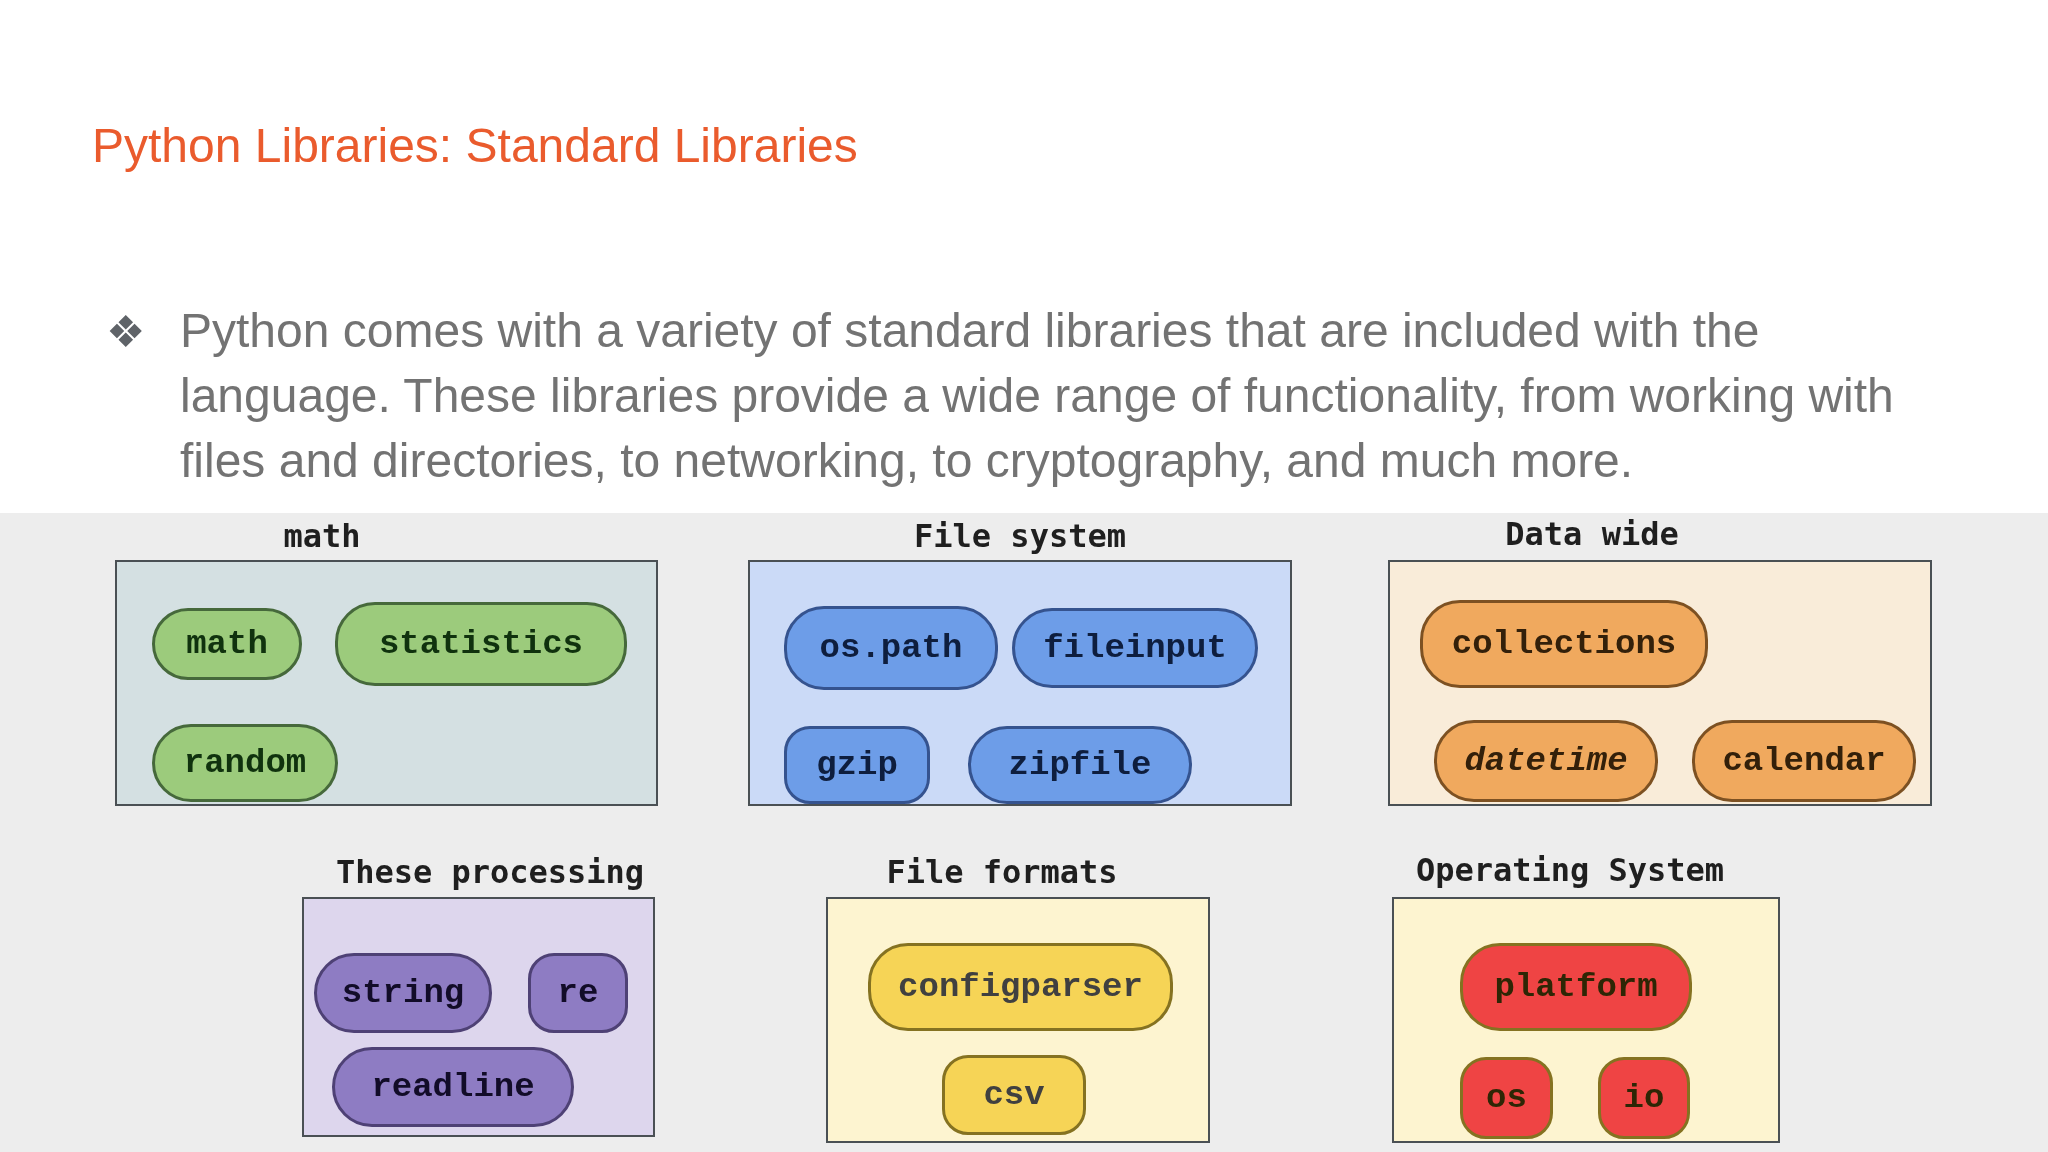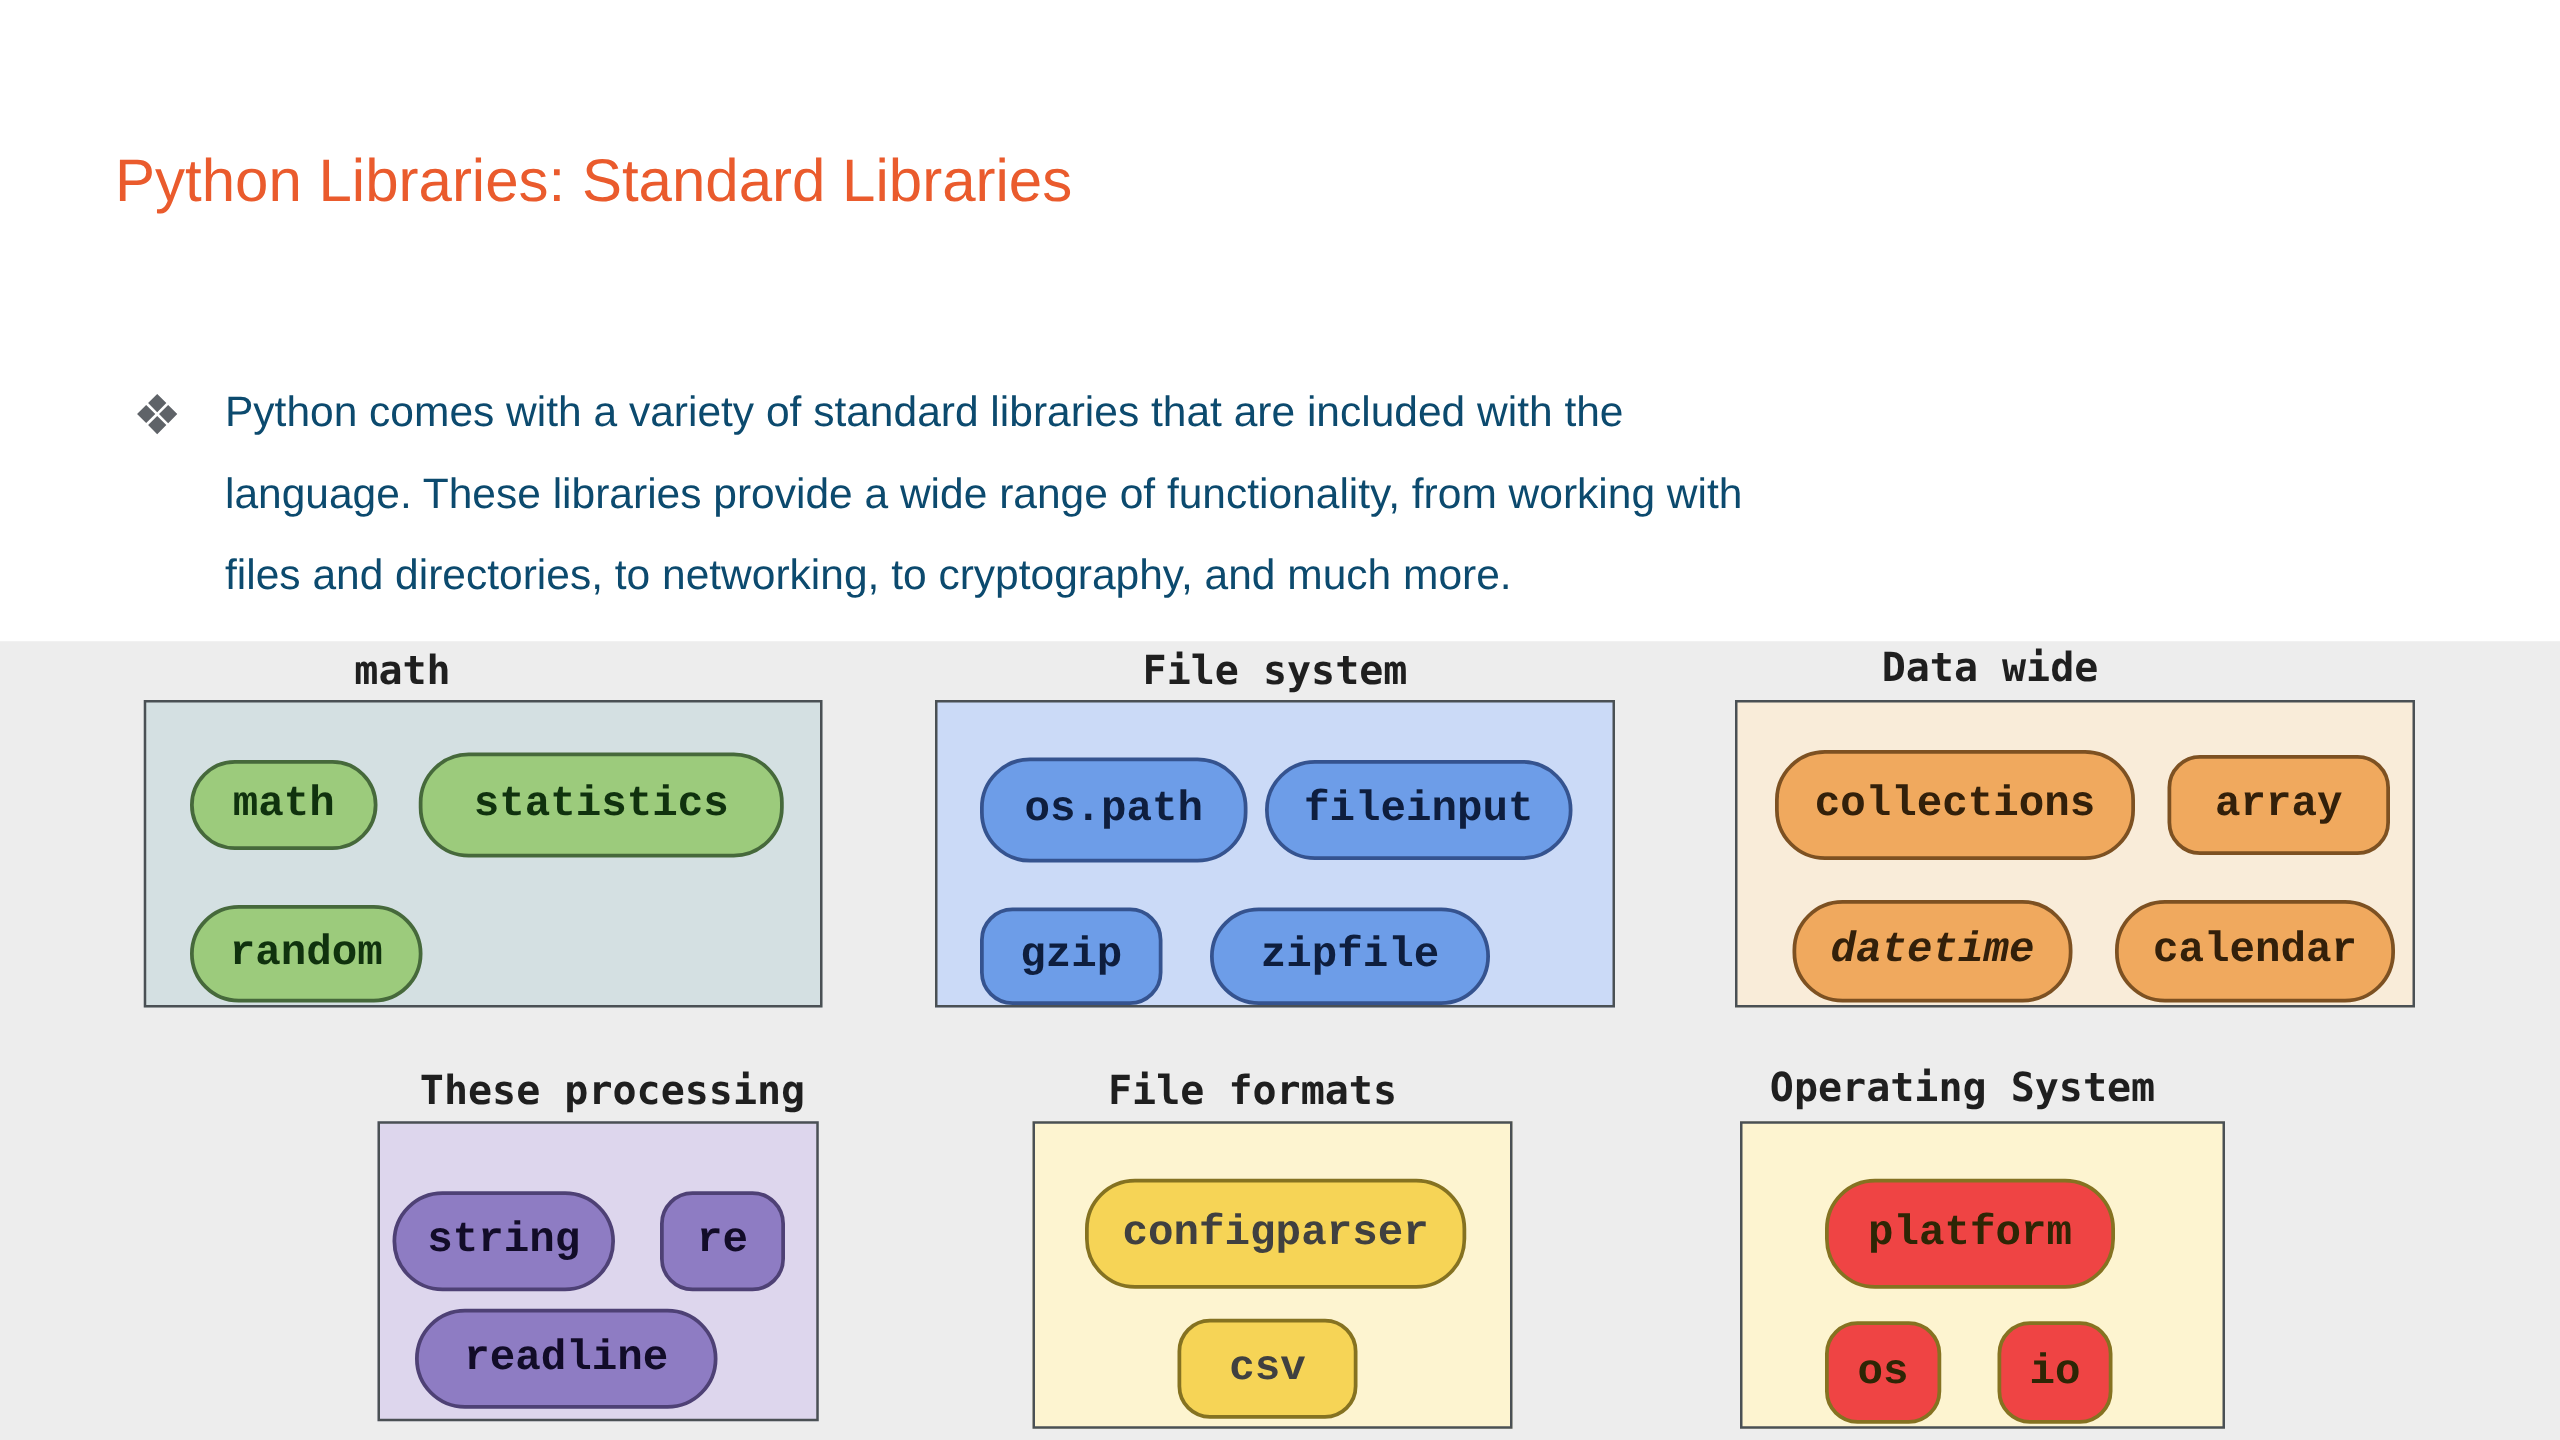"Python comes with a variety" .body-lines { color: #0c4a6e -> #737373; font-size: 34px -> 48px }
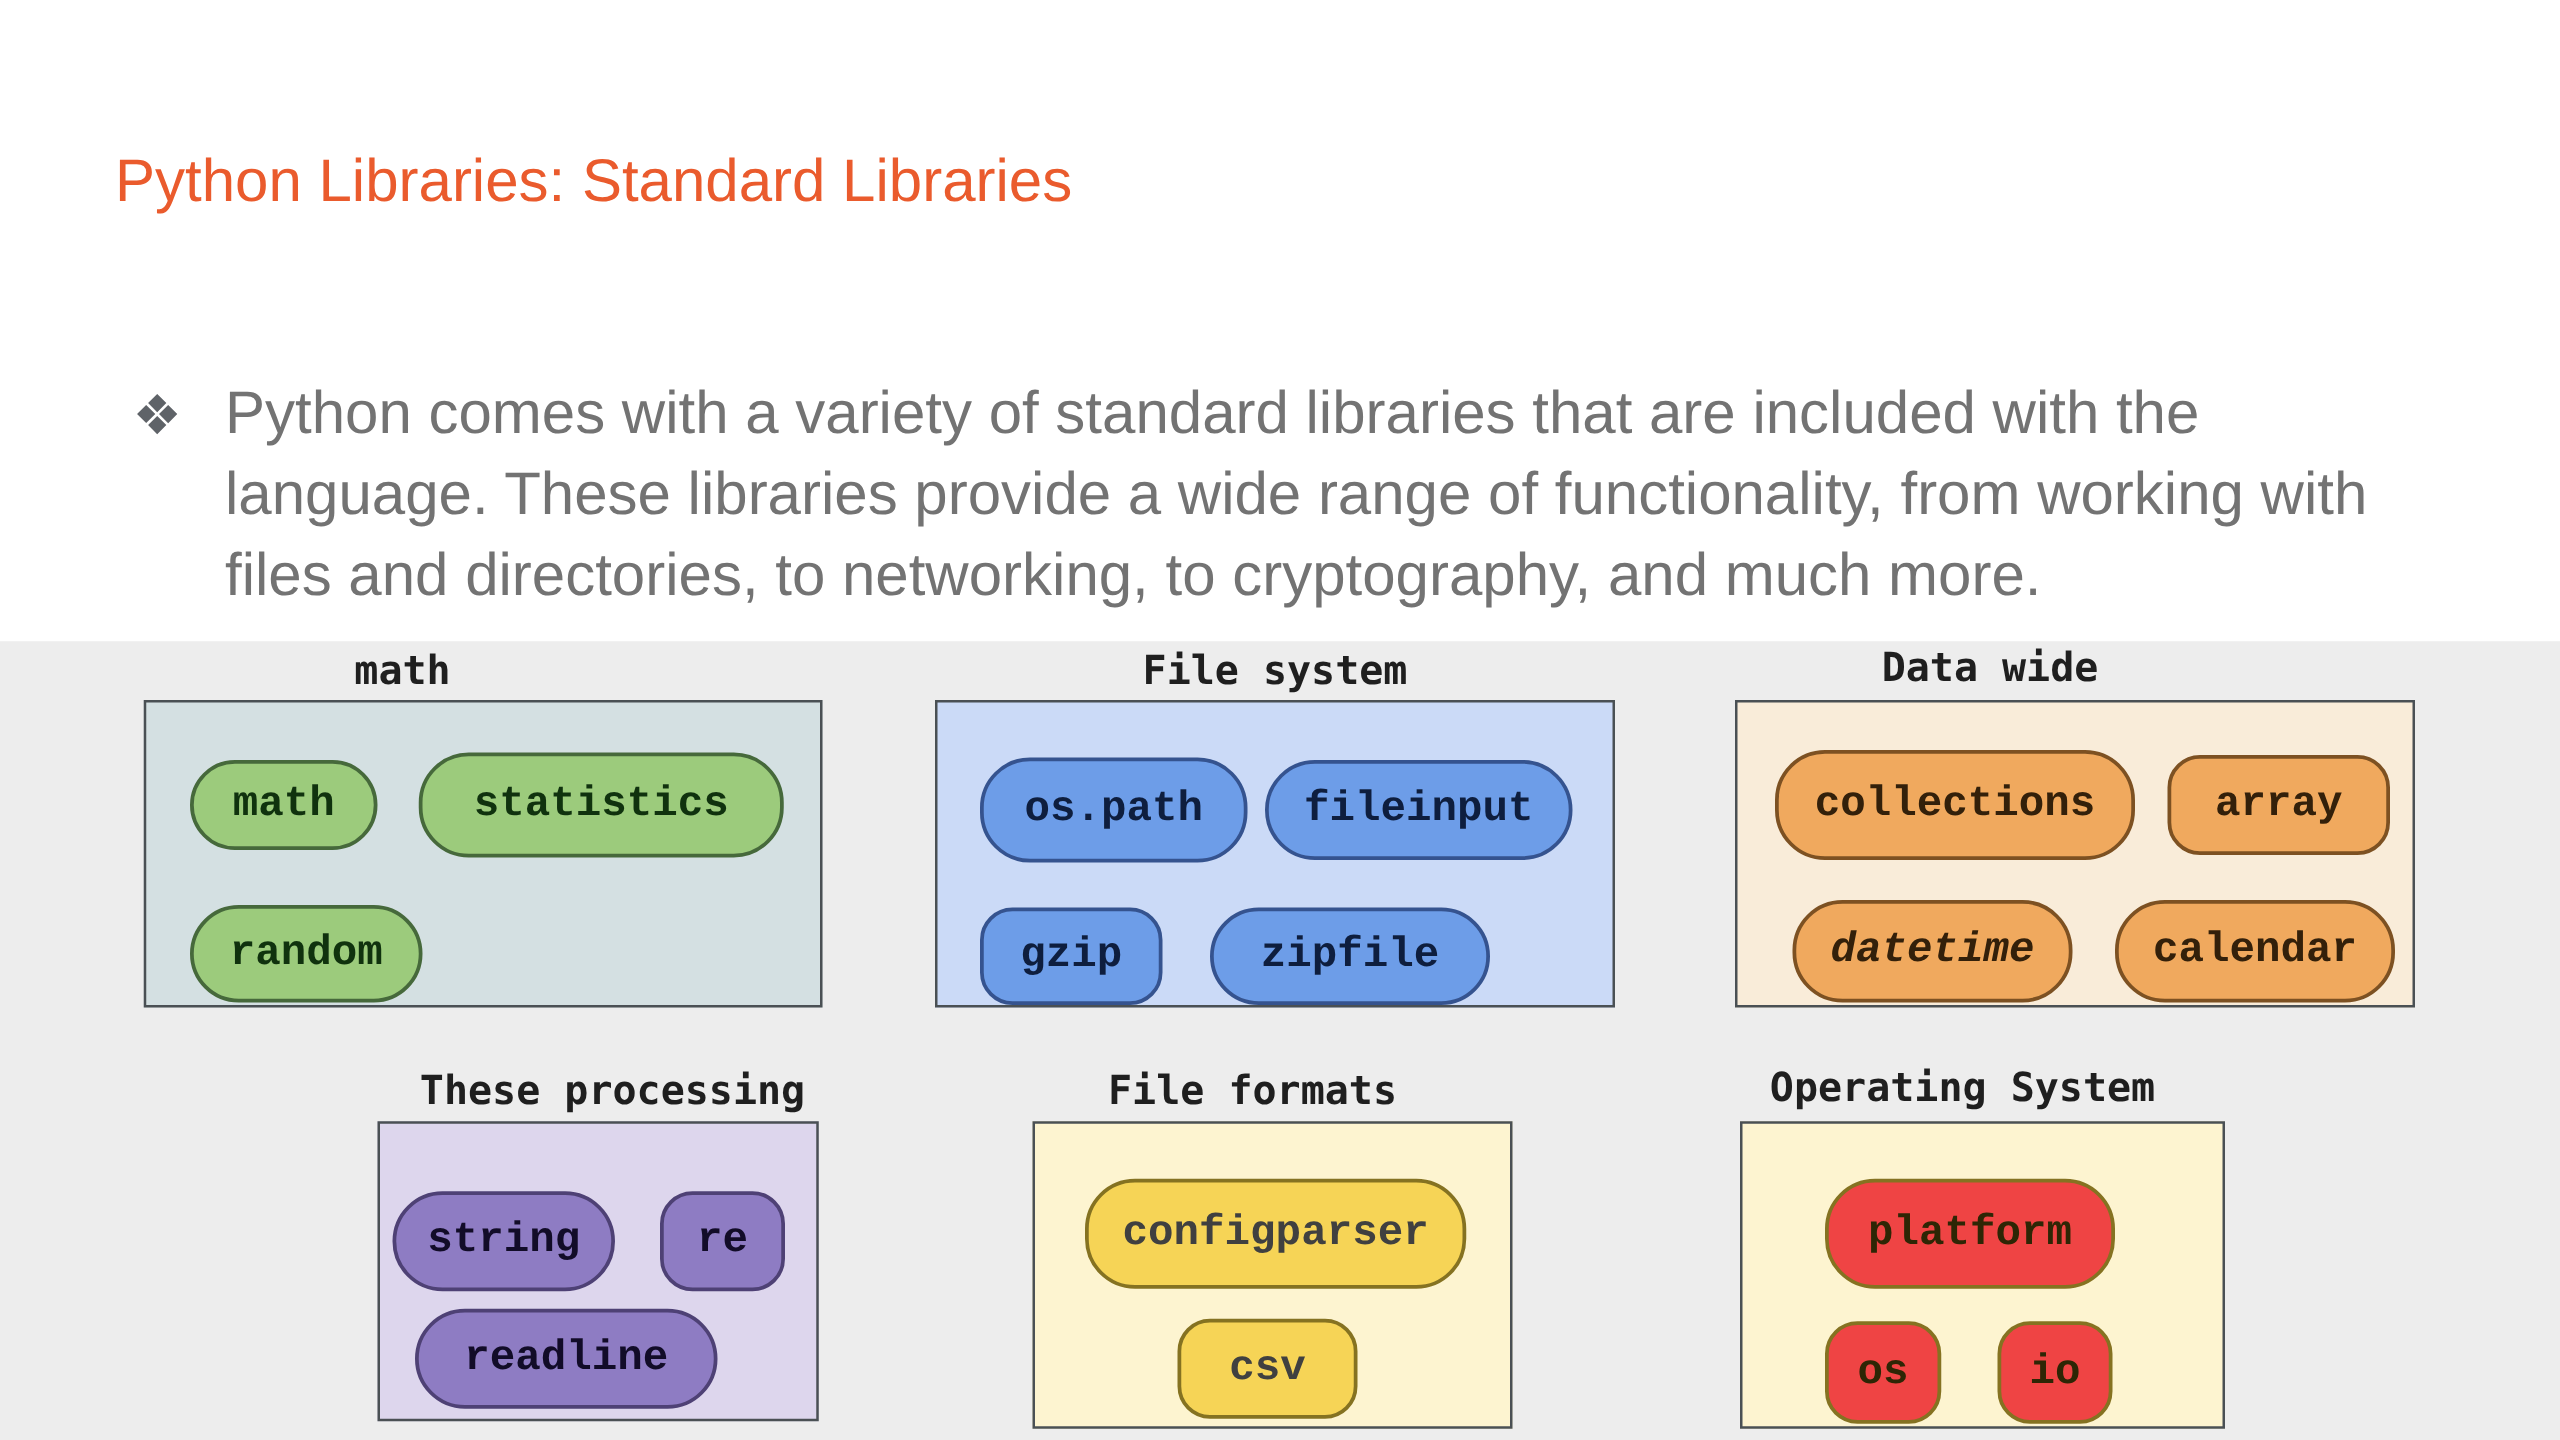"array" div.pill { html: <div>array</div> -> none }
